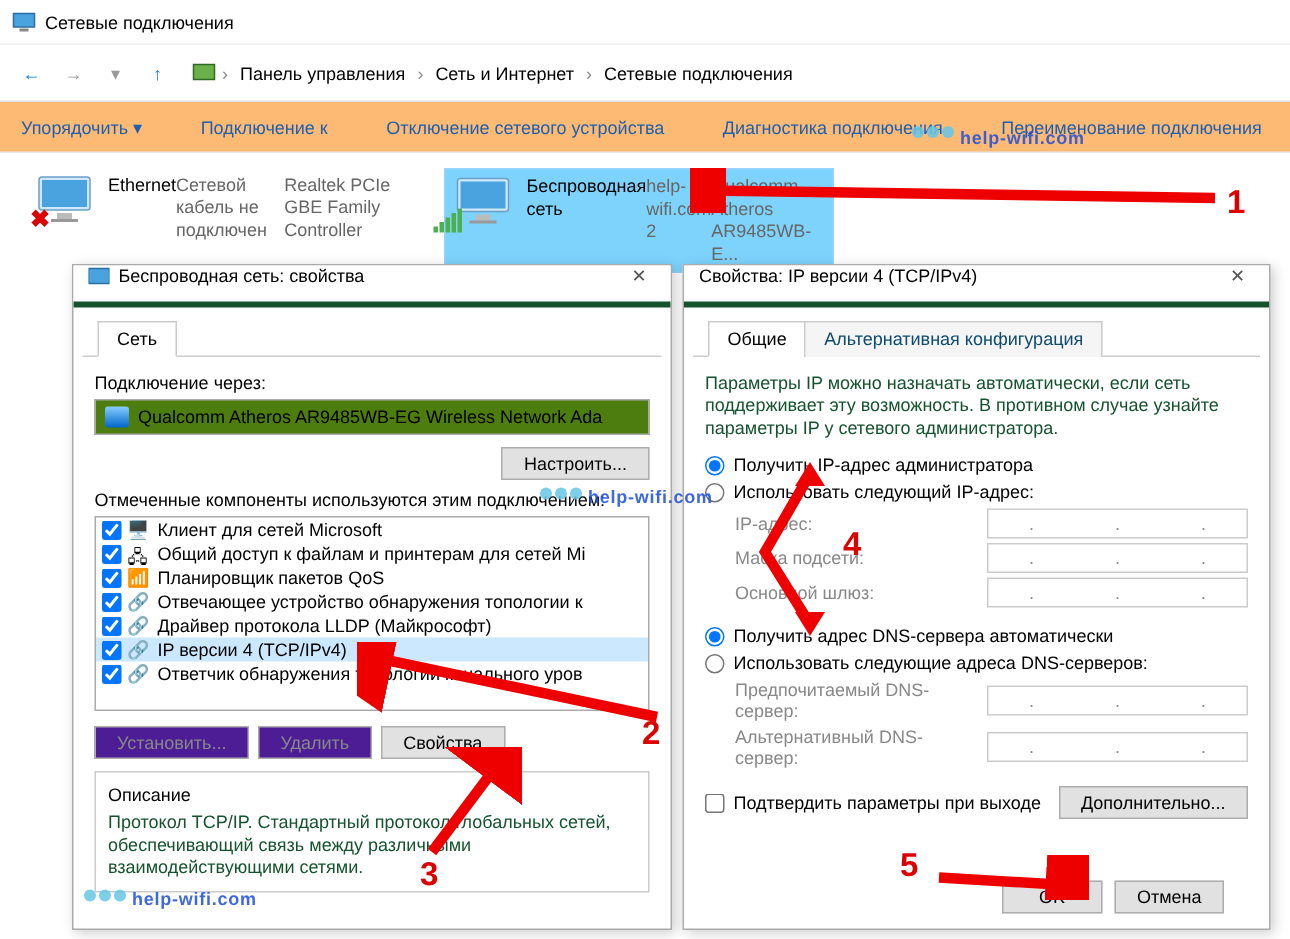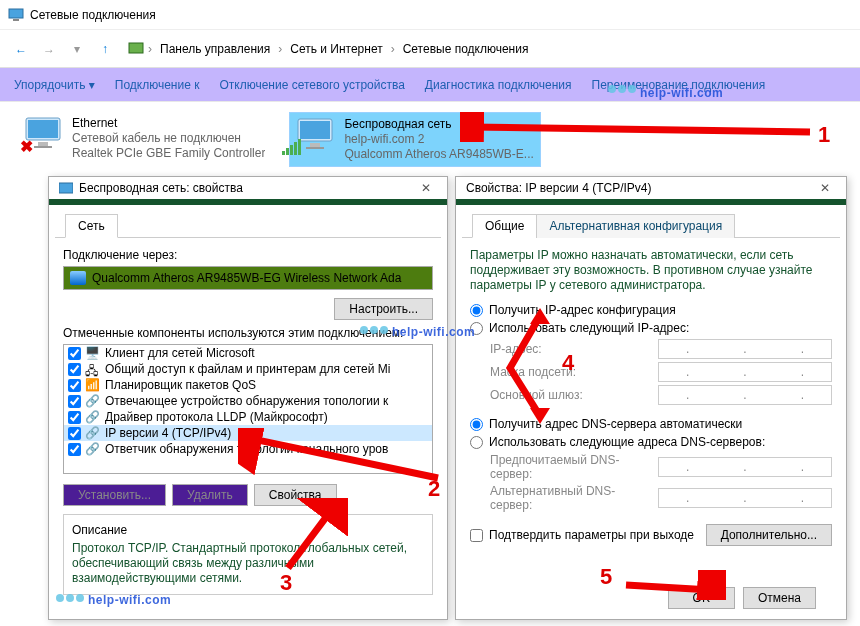"Упорядочить ▾" .toolbar { background: #c4b5fd -> #fdba74; gap: 20px -> 39px }
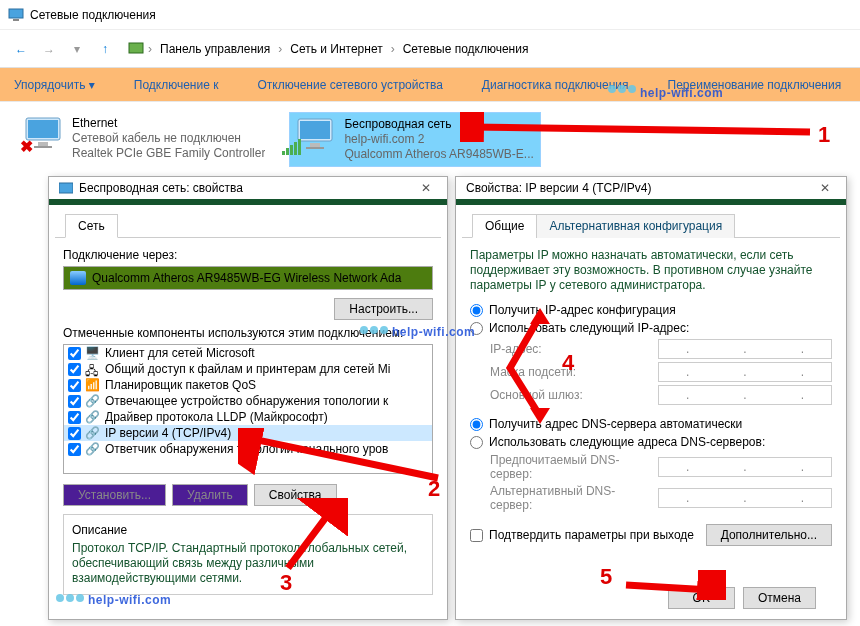"Ethernet" .conn-info { flex-direction: column -> row }
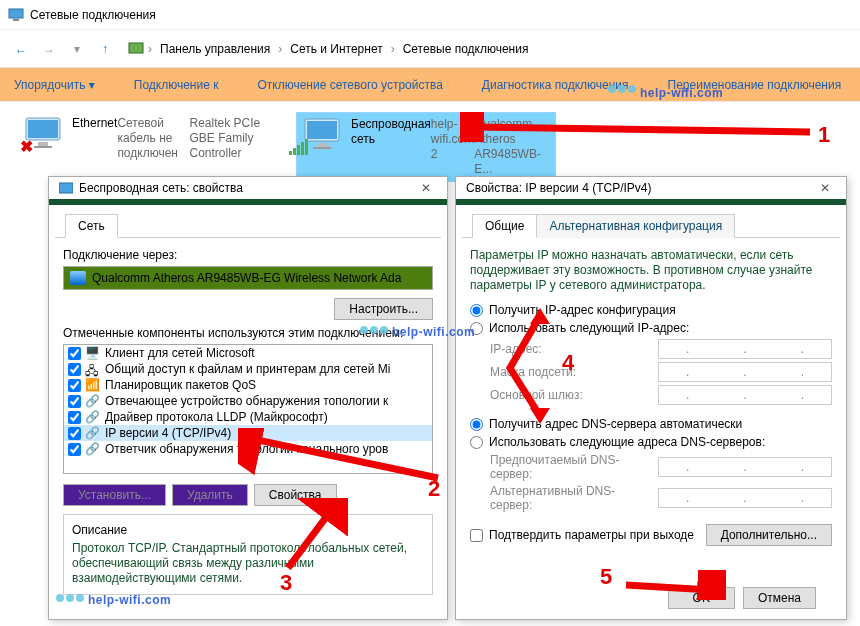"Беспроводная сеть: свойства" .dlg-title { align-items: center -> flex-start; border-bottom: 6px solid #14532d -> 4px solid #14532d }
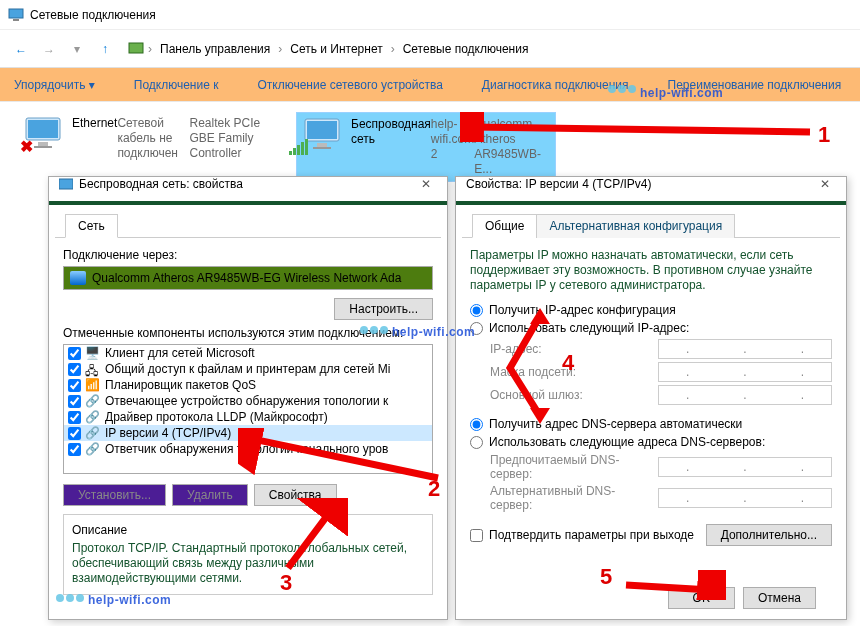"Получить IP-адрес конфигурация" span { text: конфигурация -> администратора }
